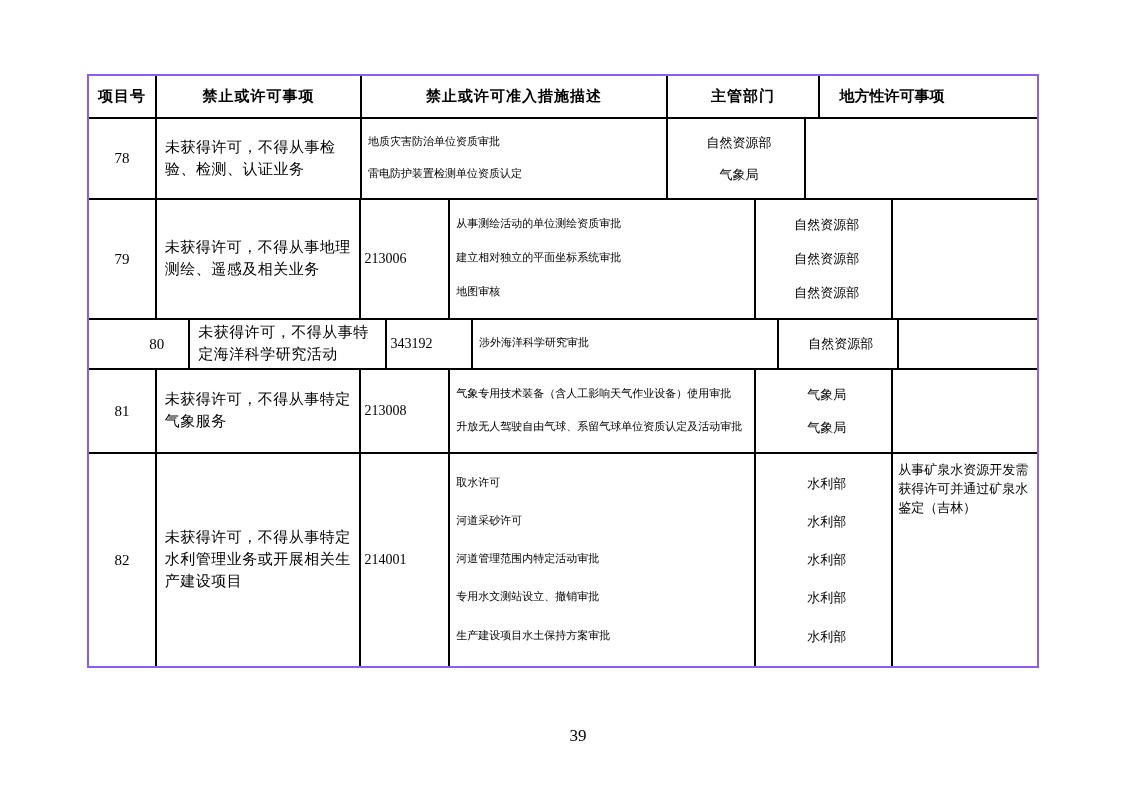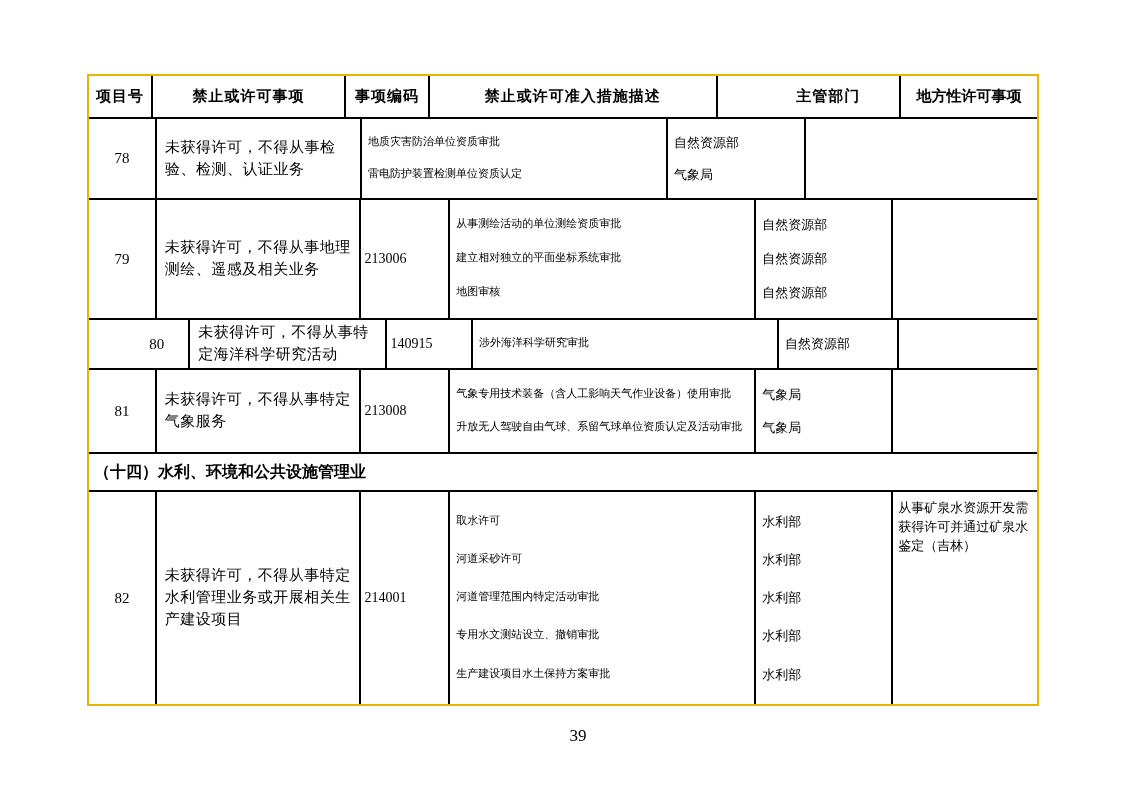"项目号" .doc-table { border: 2px solid #eab308 -> 2px solid #8b5cf6 }
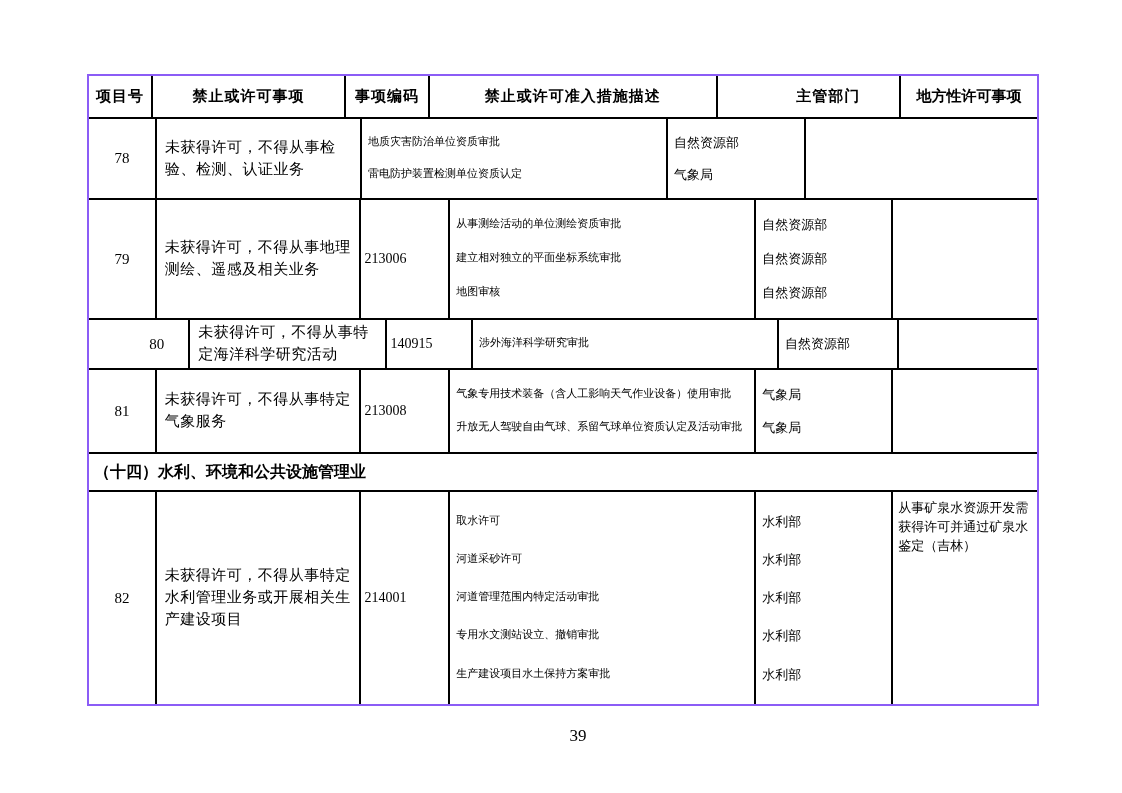"事项编码" div.cell { html: <div> <span>事项编码</span> </div> -> none }
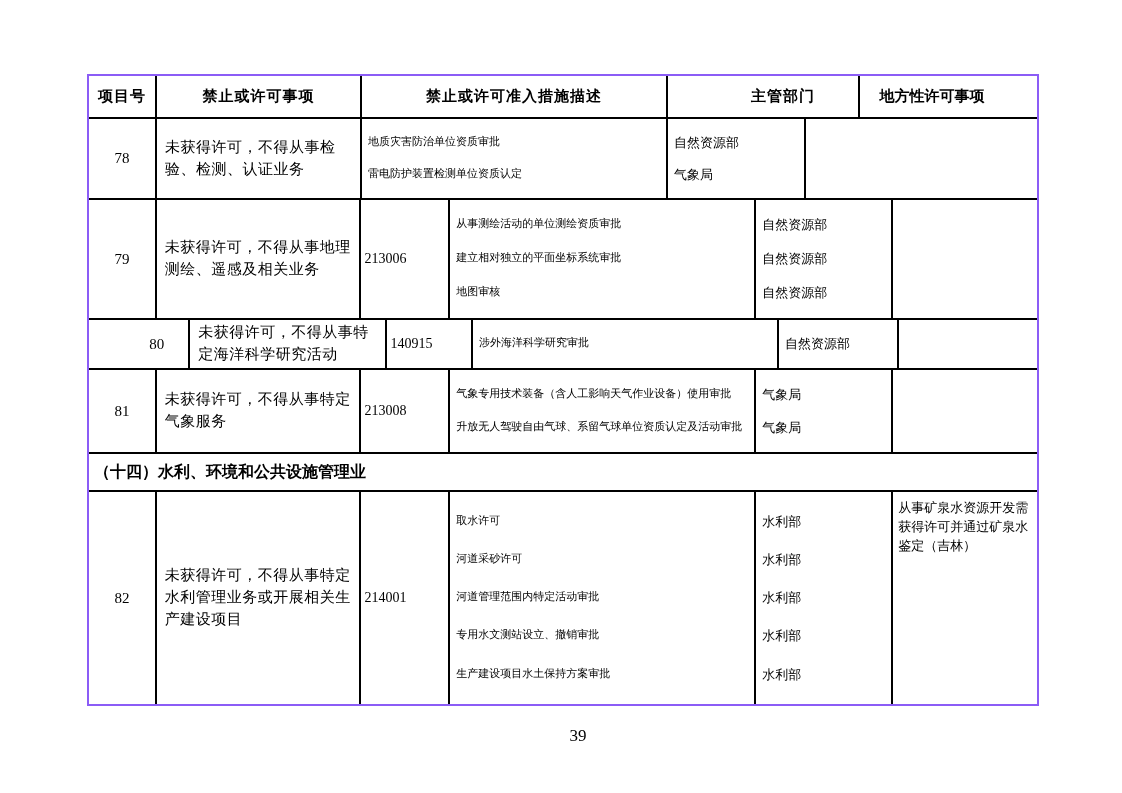"主管部门" .hrow .h5 { margin-left: 40px -> none }
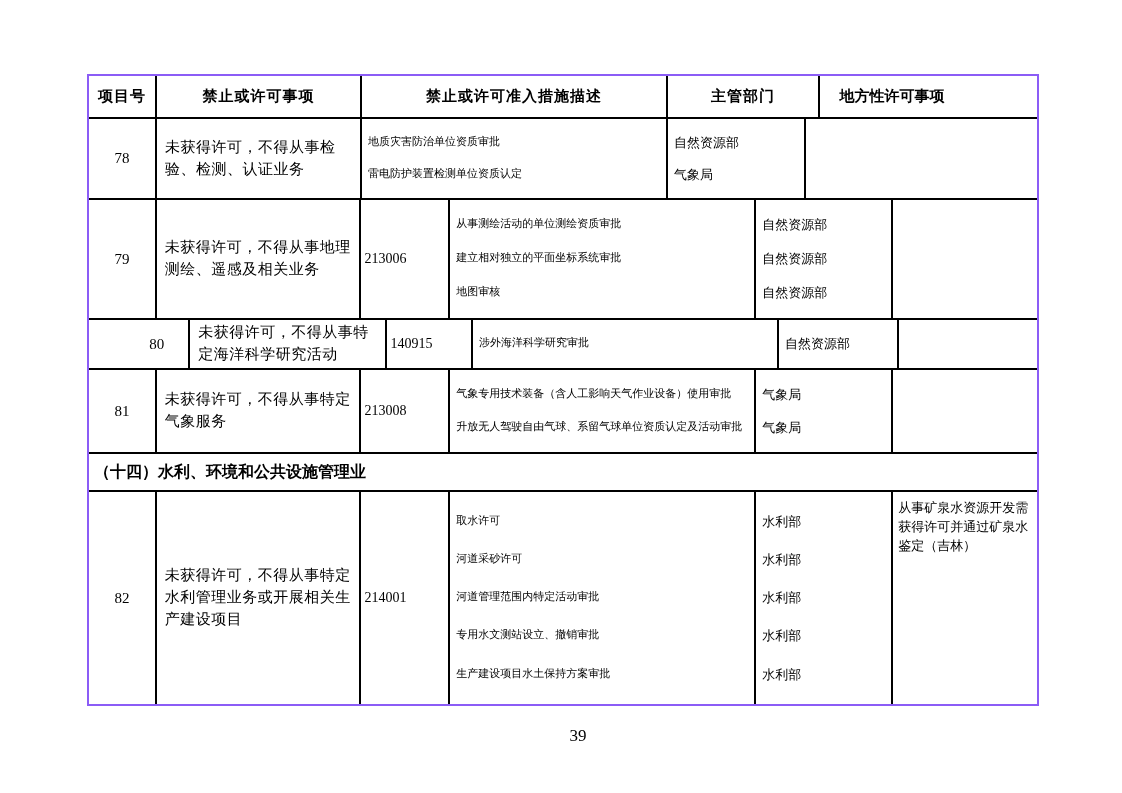"自然资源部" .mdept { text-align: none -> center }
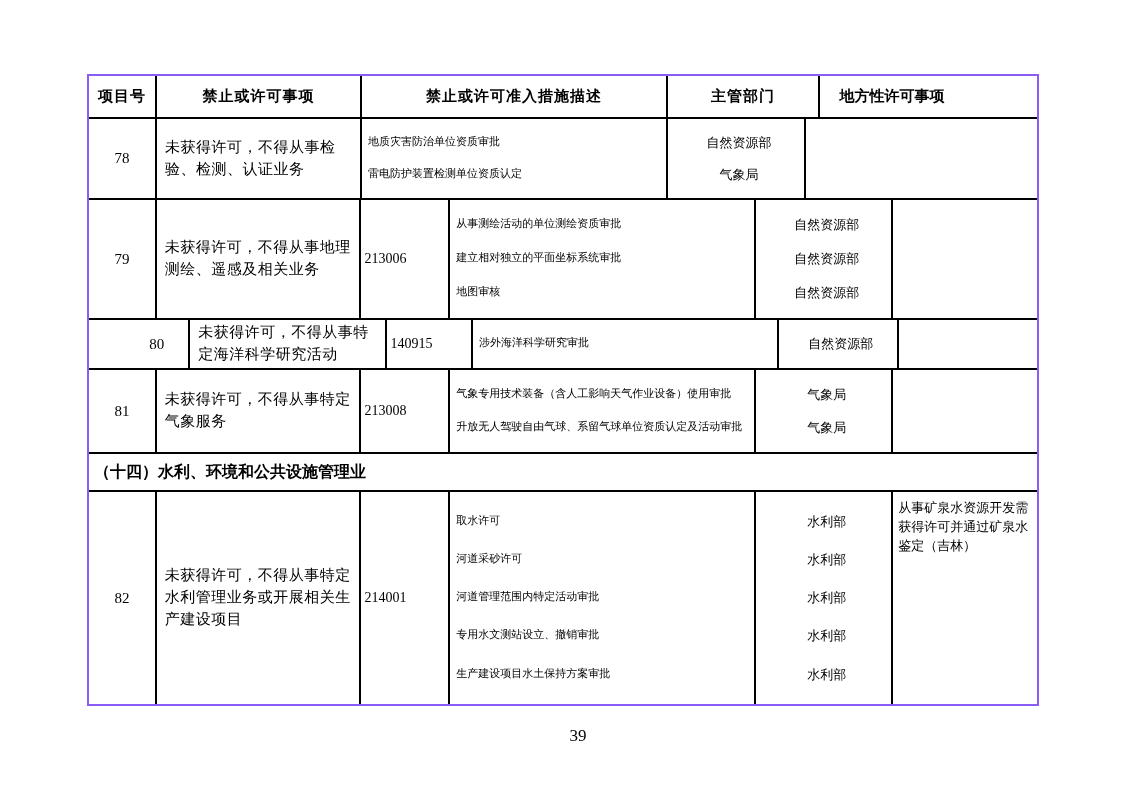"140915" span.code { text: 140915 -> 343192 }
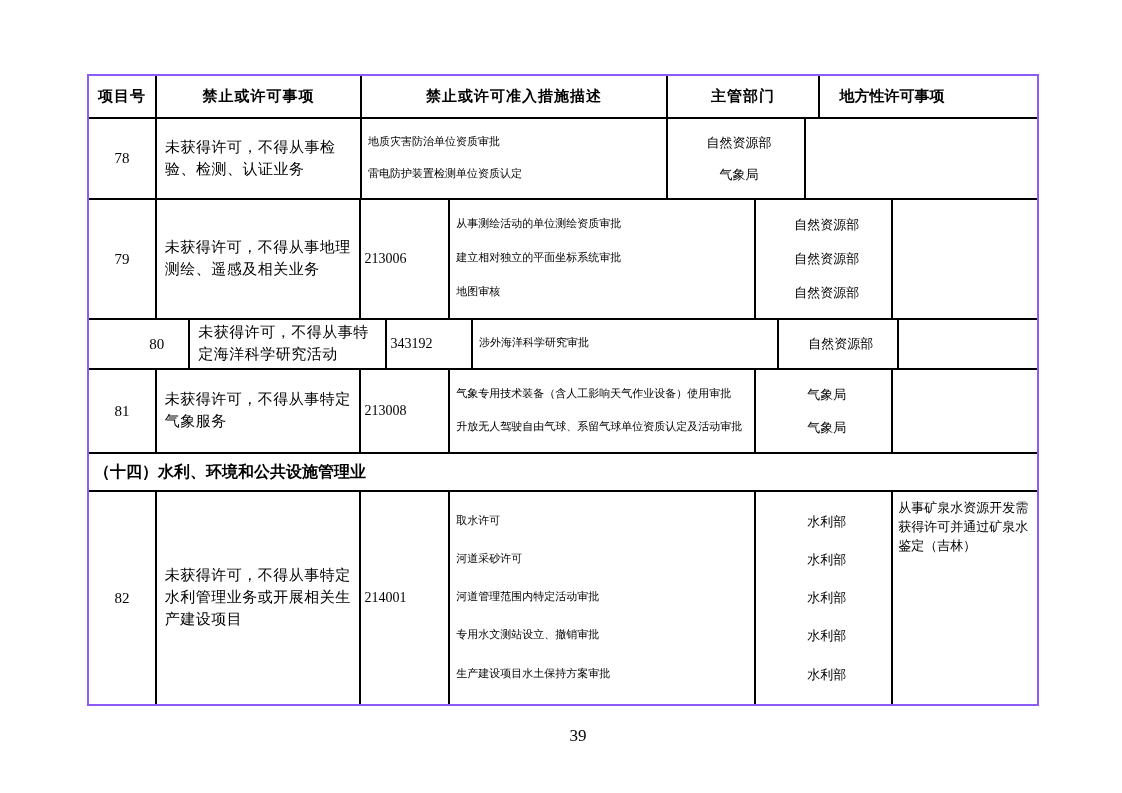"（十四）水利、环境和公共设施管理业" div.trow { html: <div> <span>（十四）水利、环境和公共设施管理业</span> </div> -> none }
